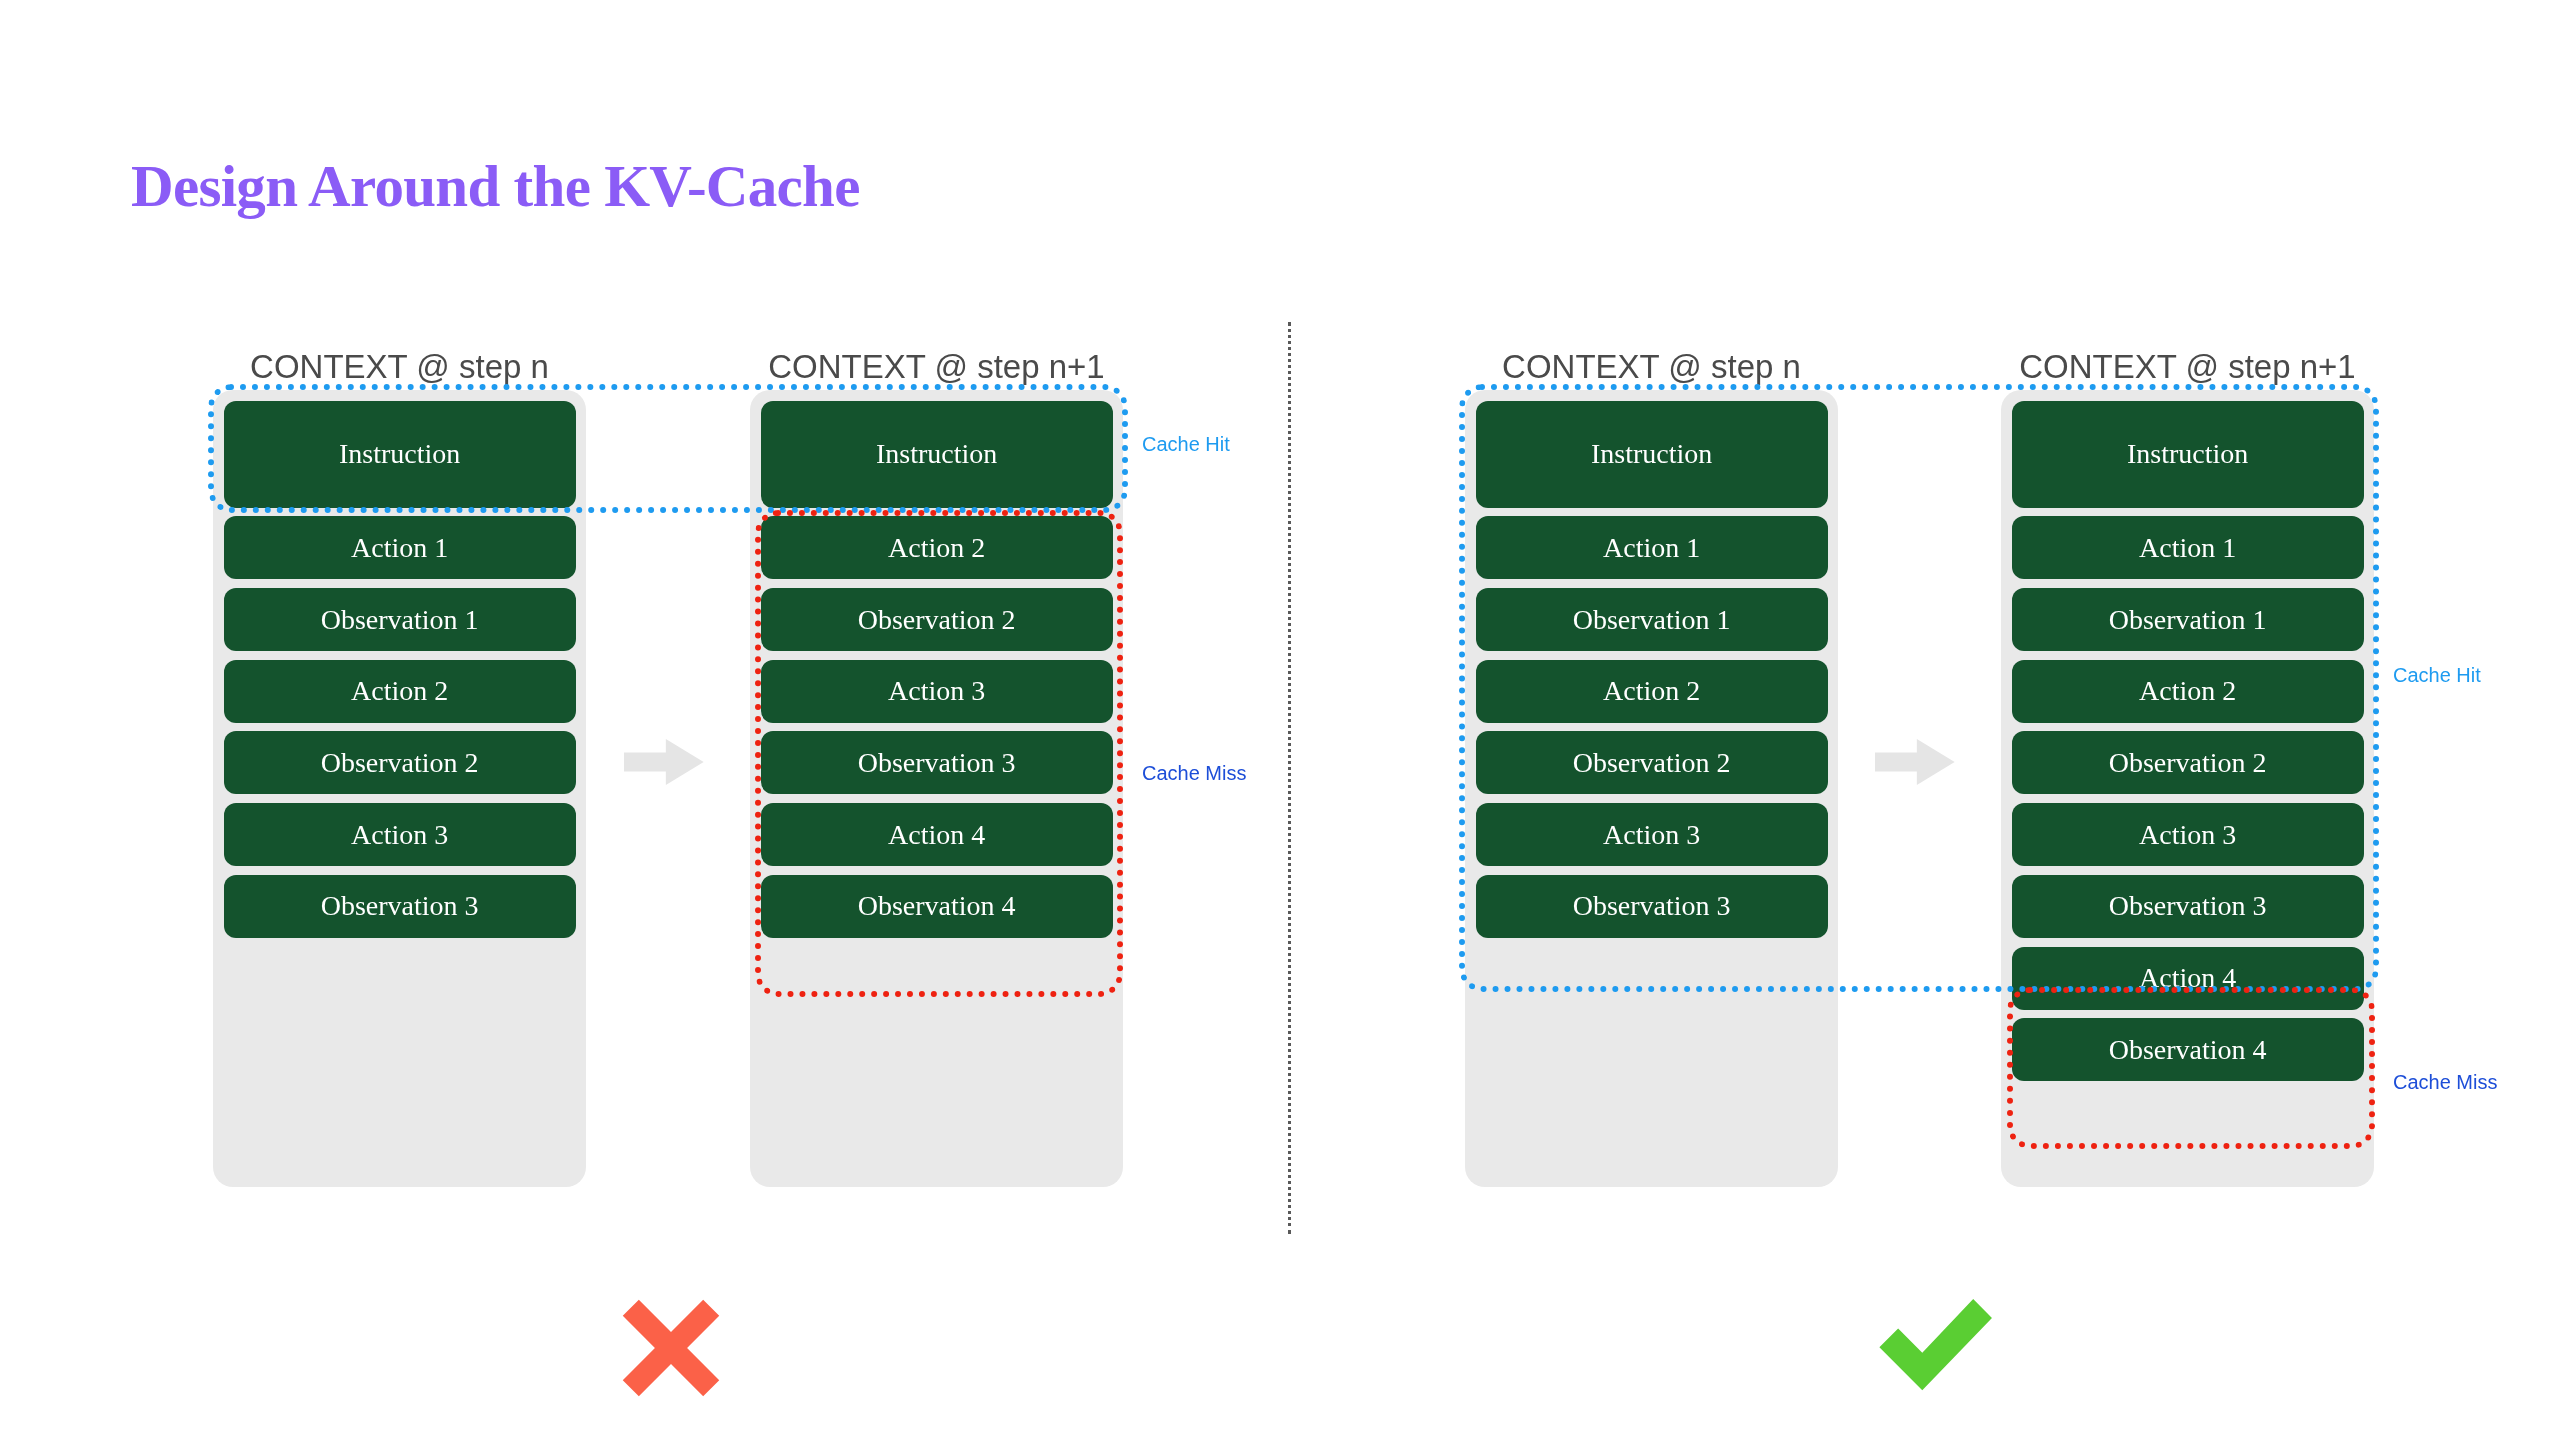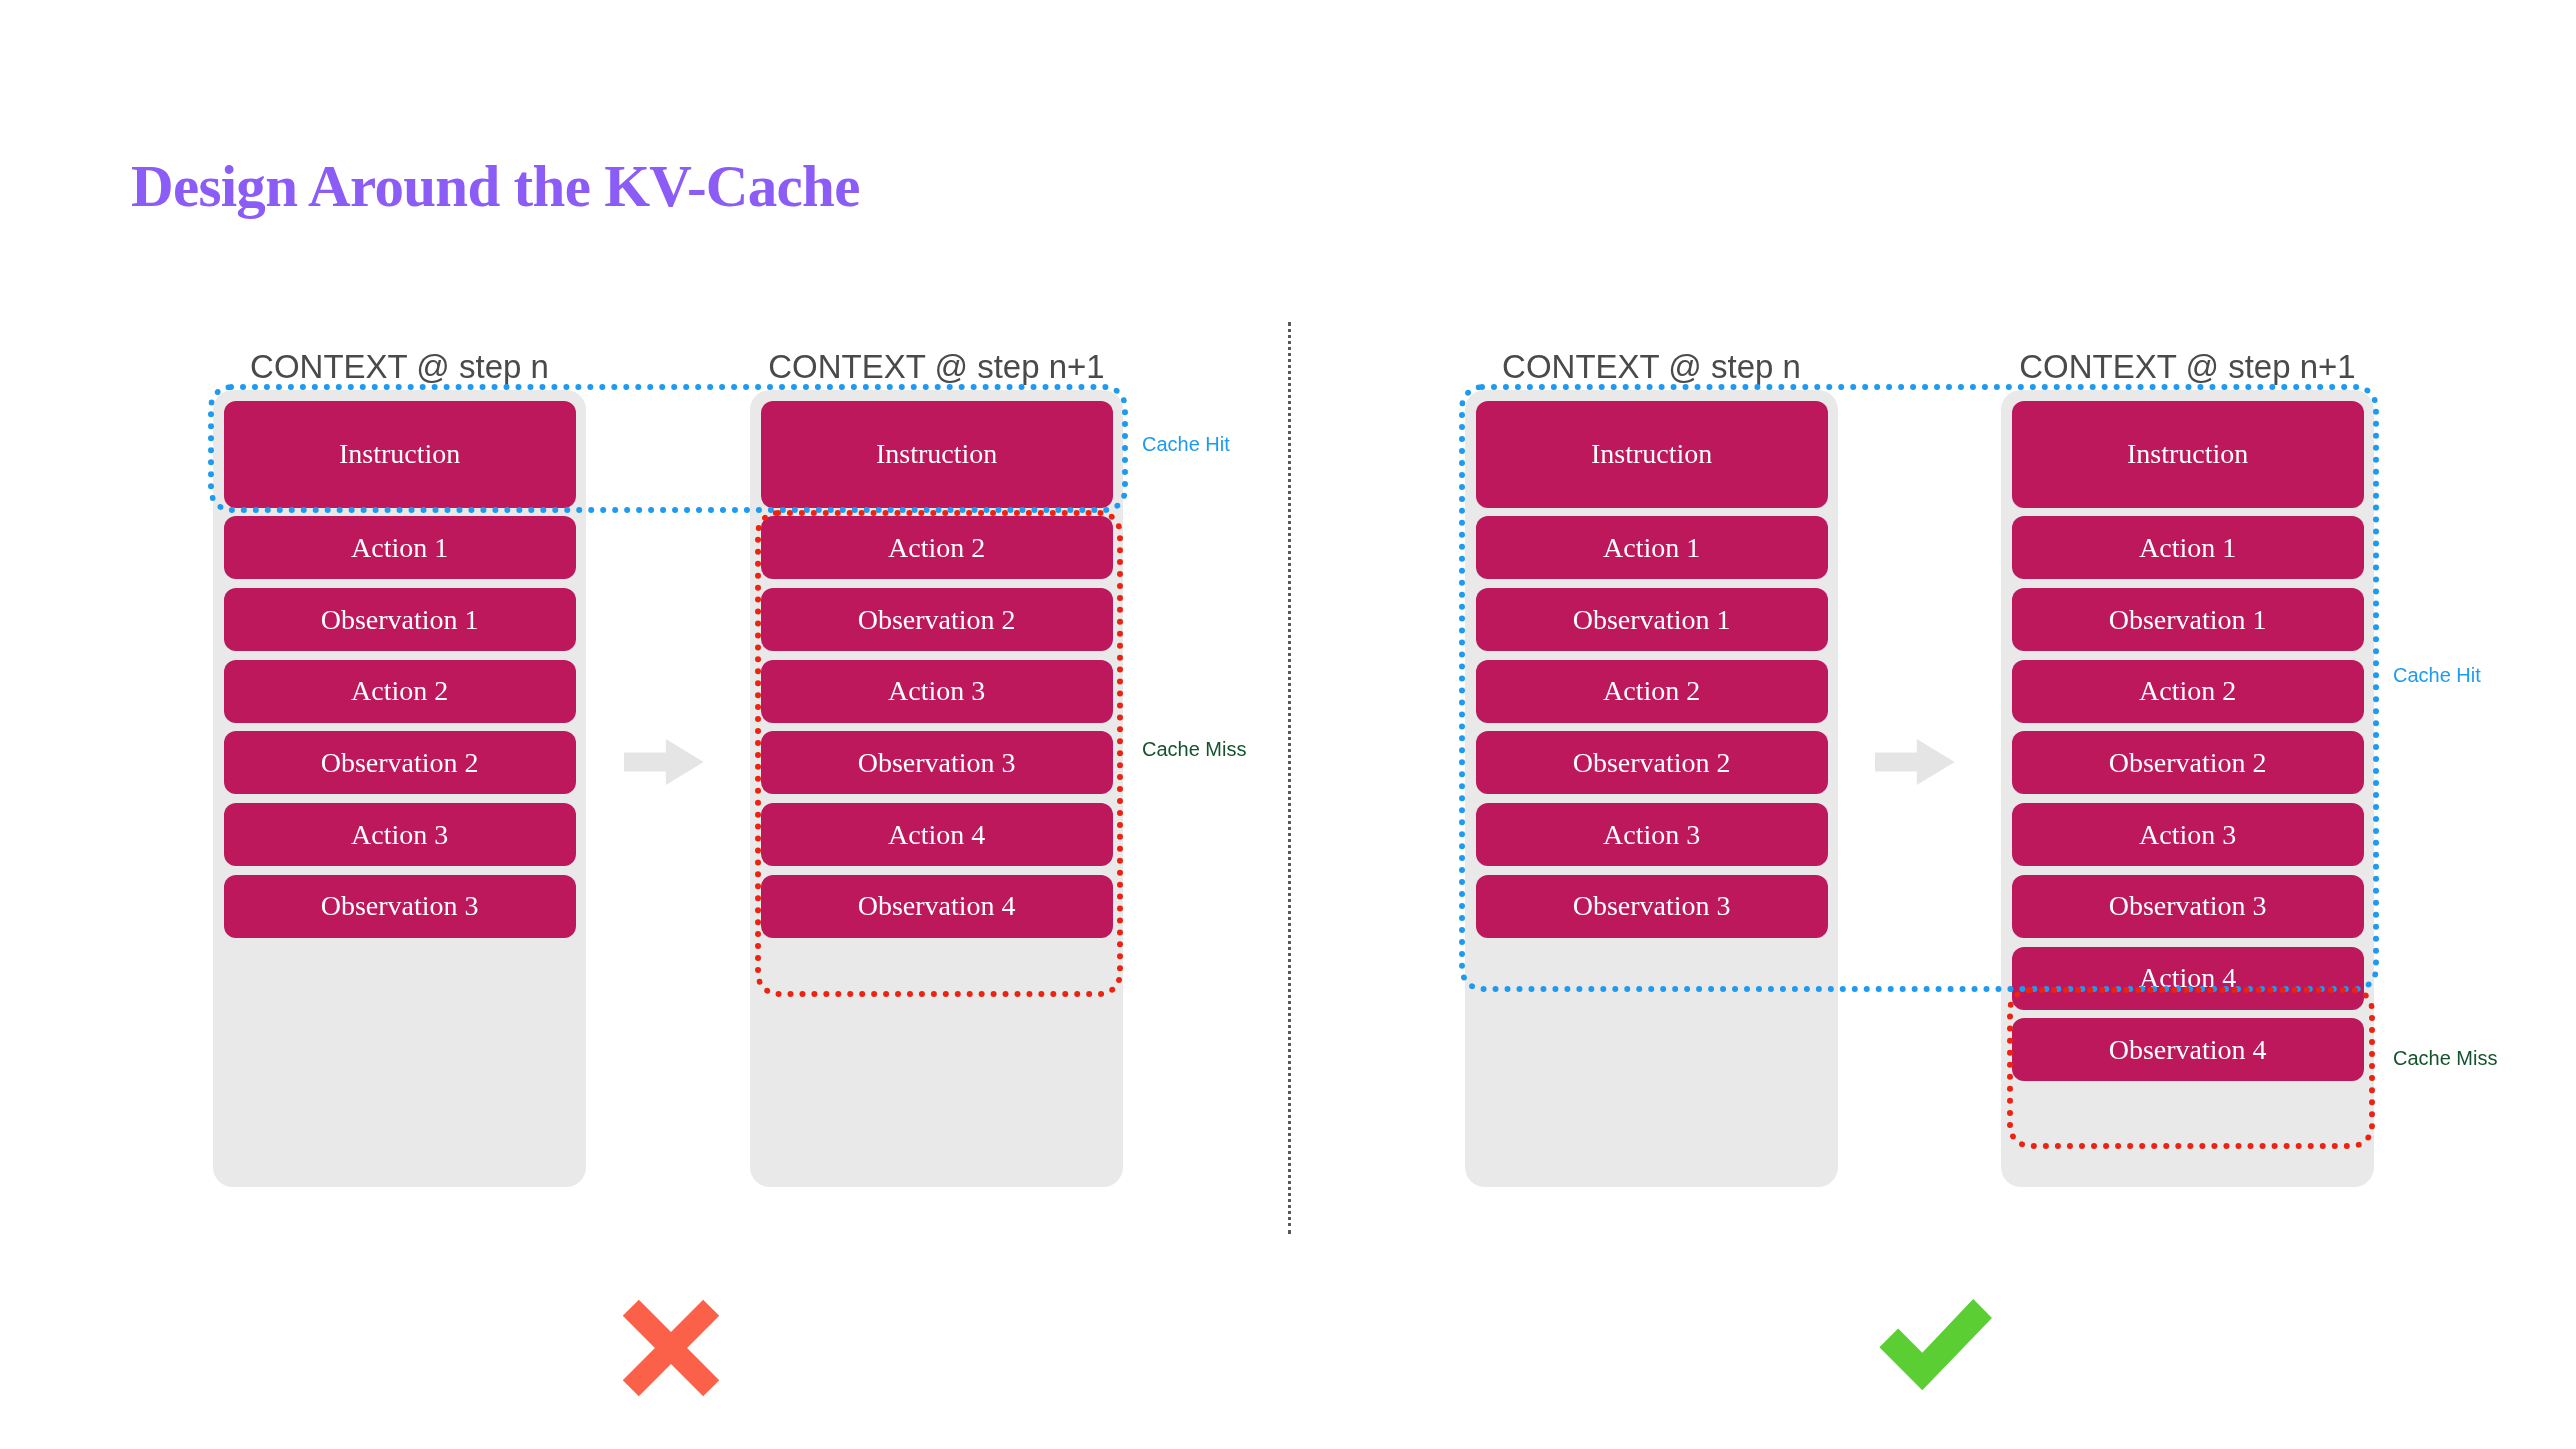"Instruction" .token-box { background: #be185d -> #14532d }
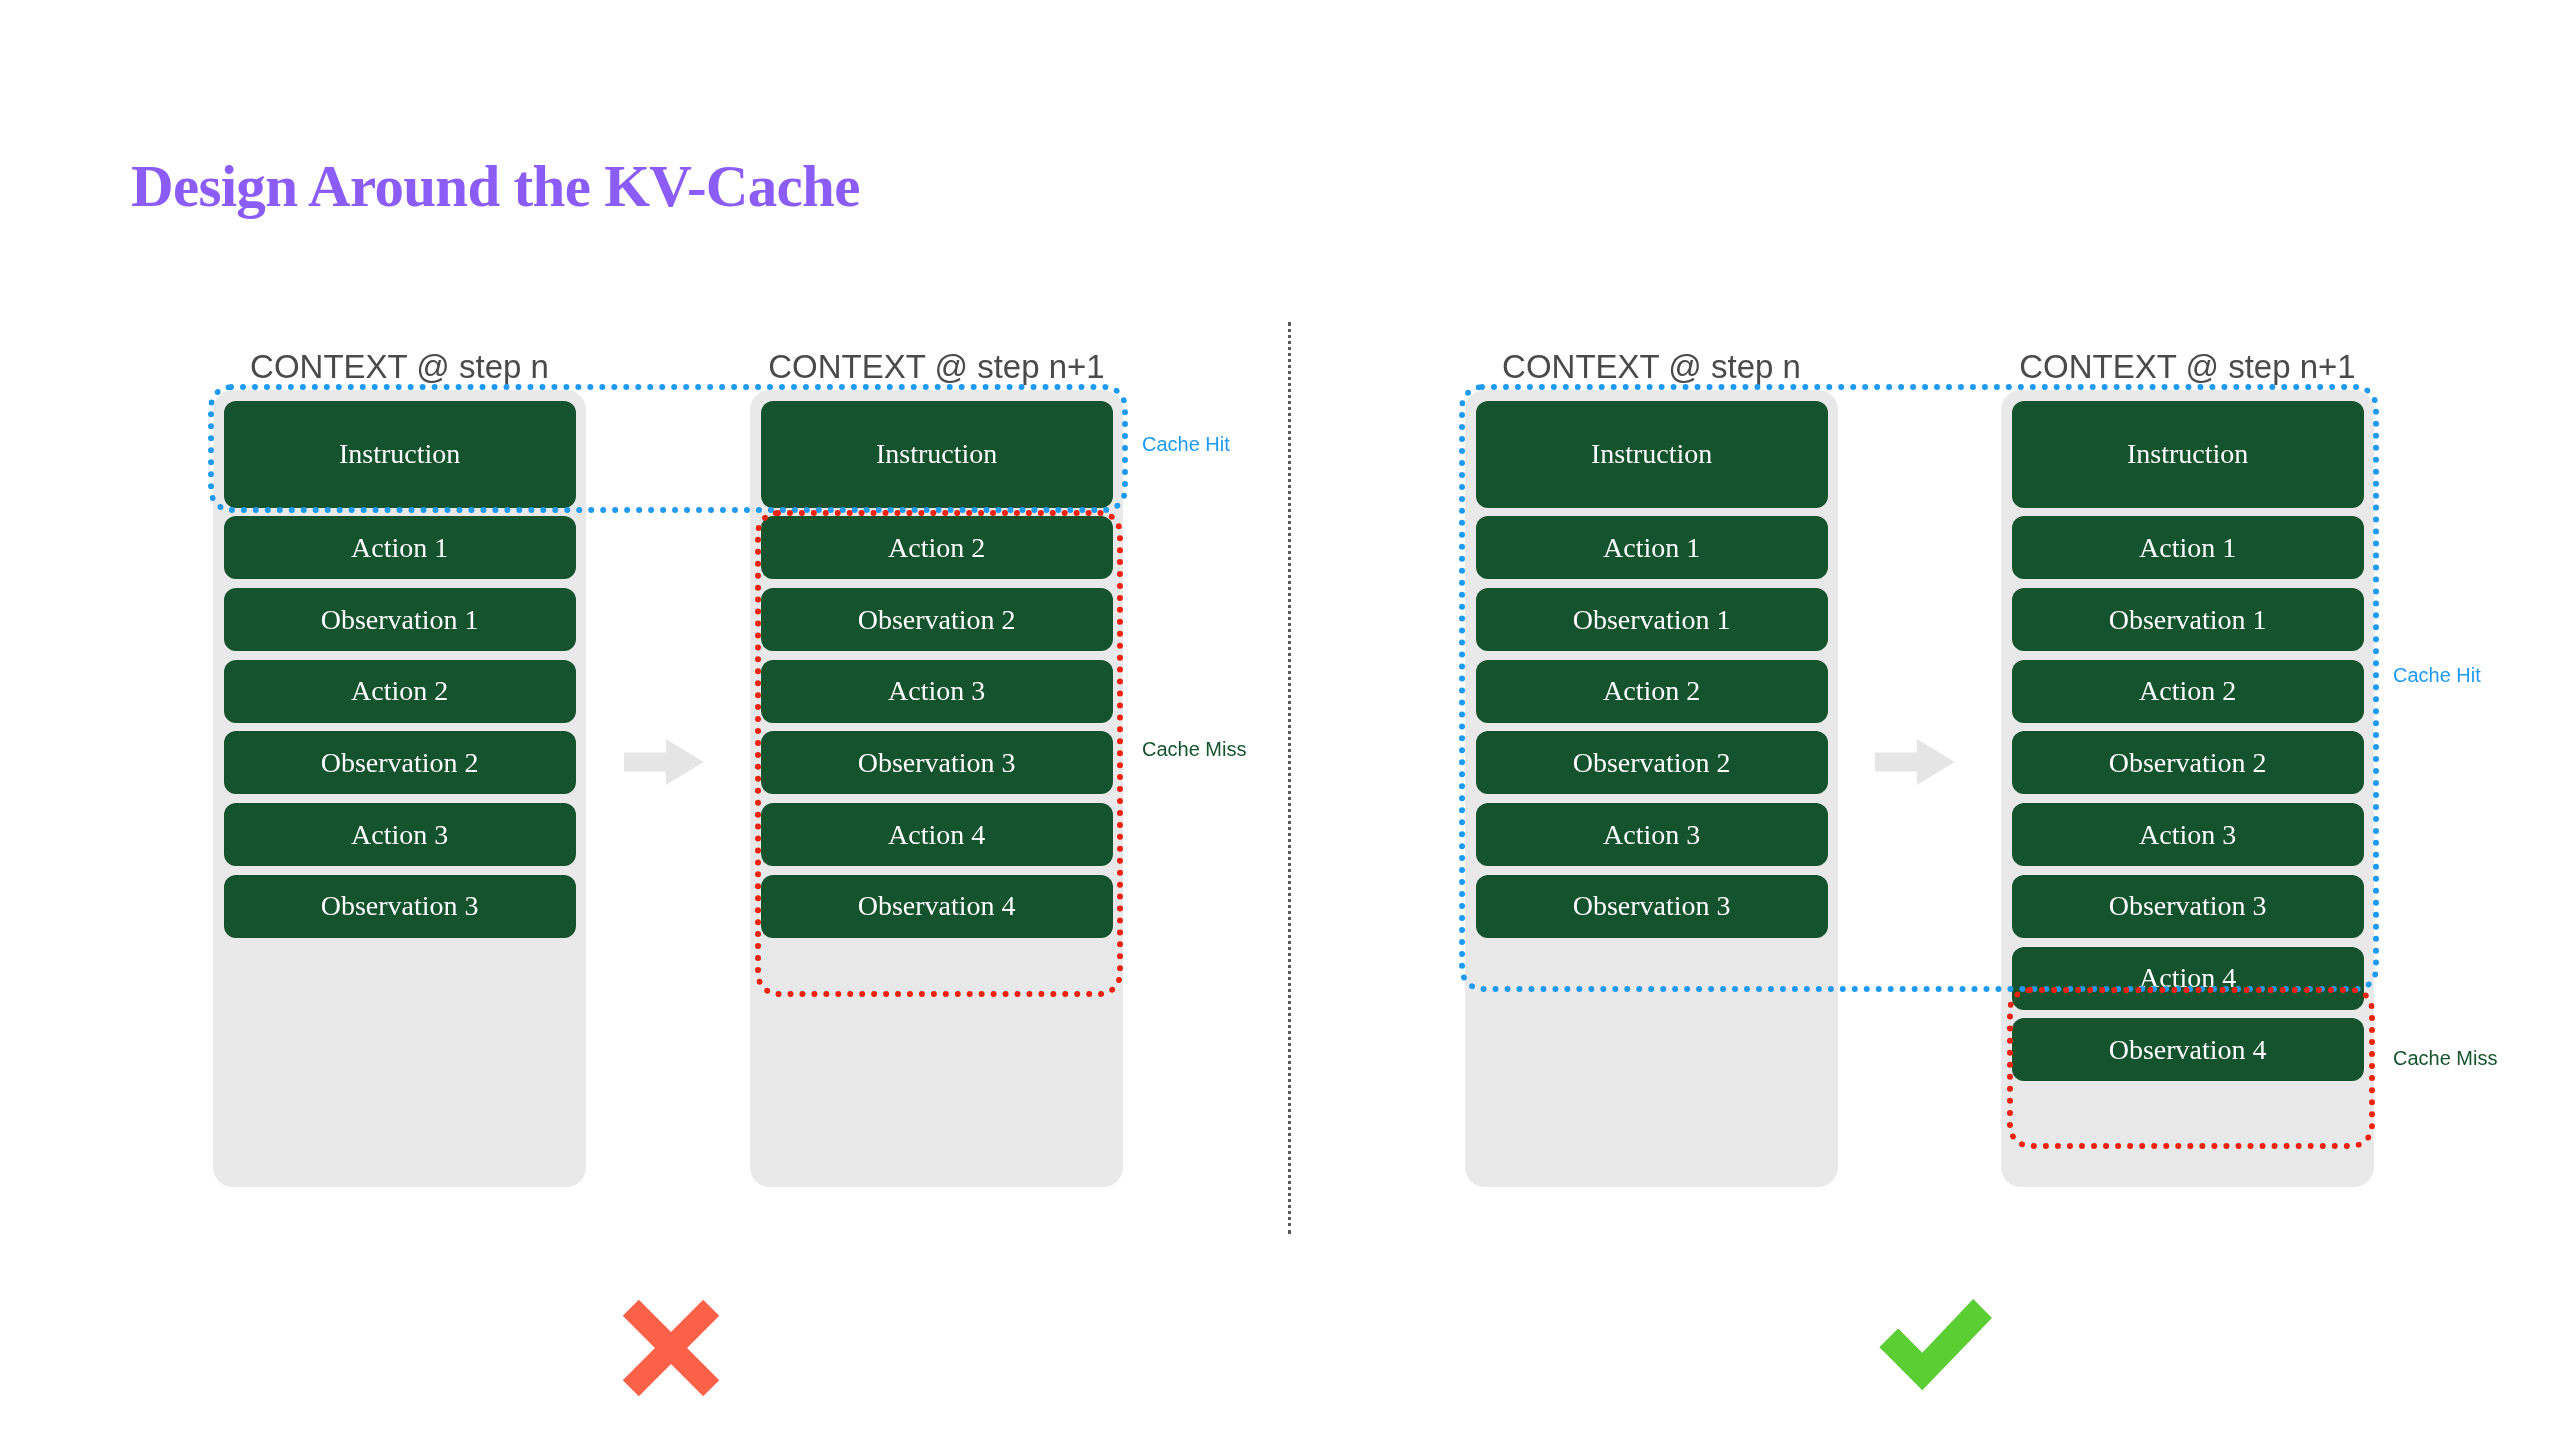"Cache Miss" .region-label.miss { color: #14532d -> #1d4ed8; margin-top: none -> 24px }
